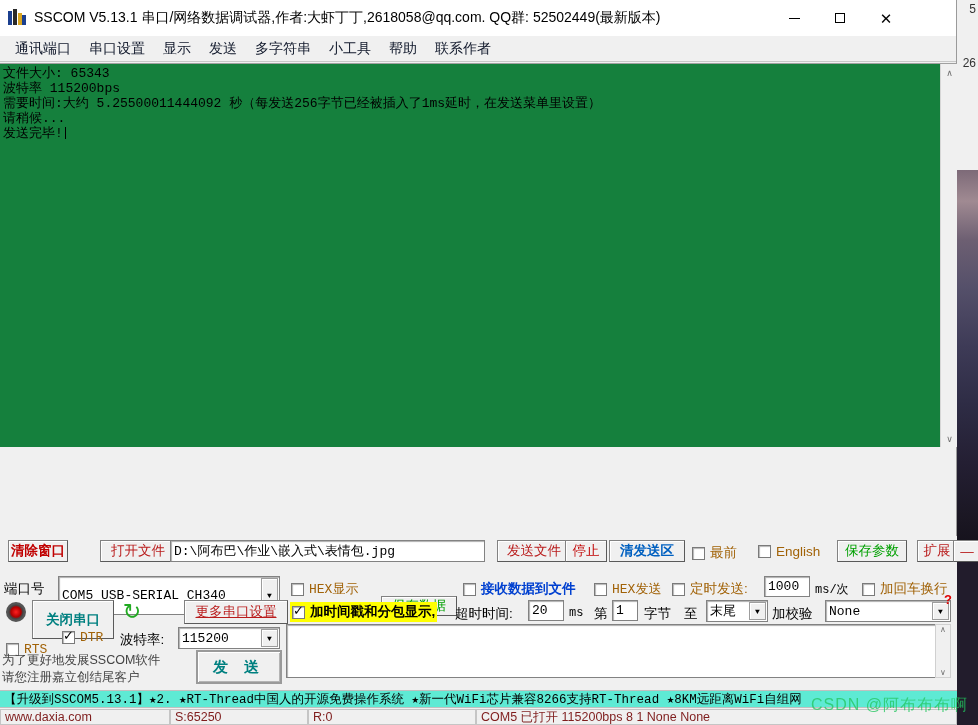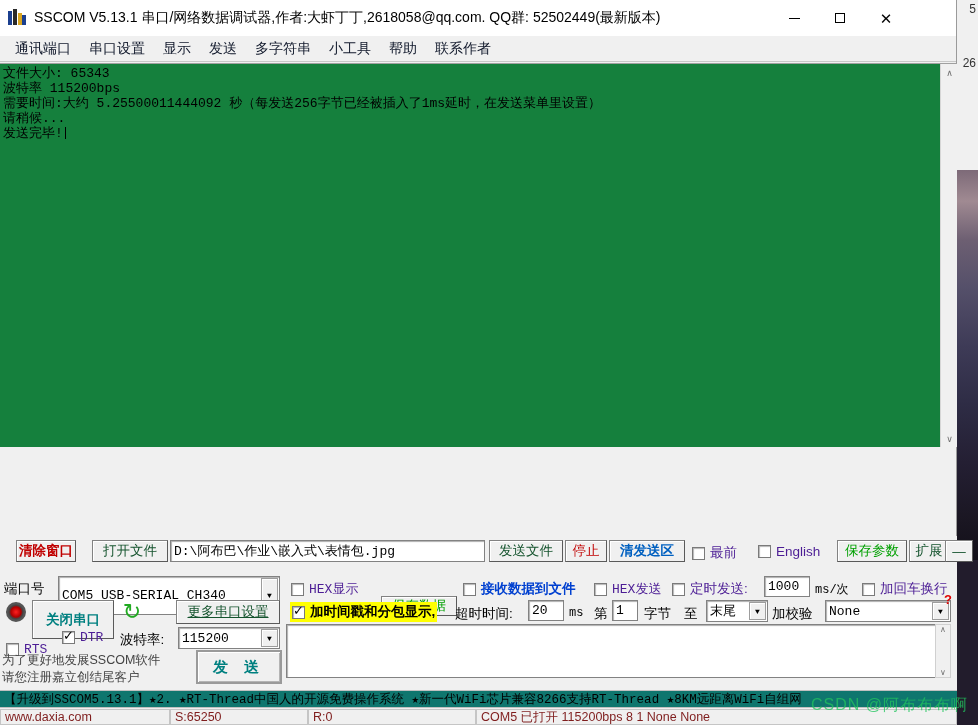"清除窗口" div.btn { left: 16px -> 8px }
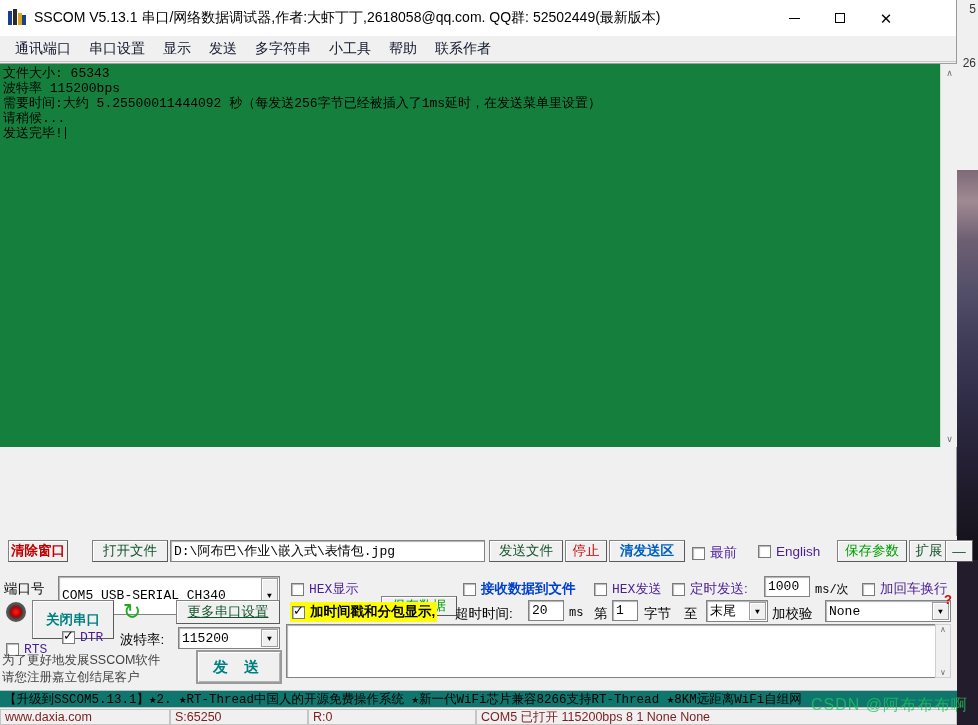"打开文件" .btn.plain { color: #14532d -> #b91c1c; margin-left: none -> 8px }
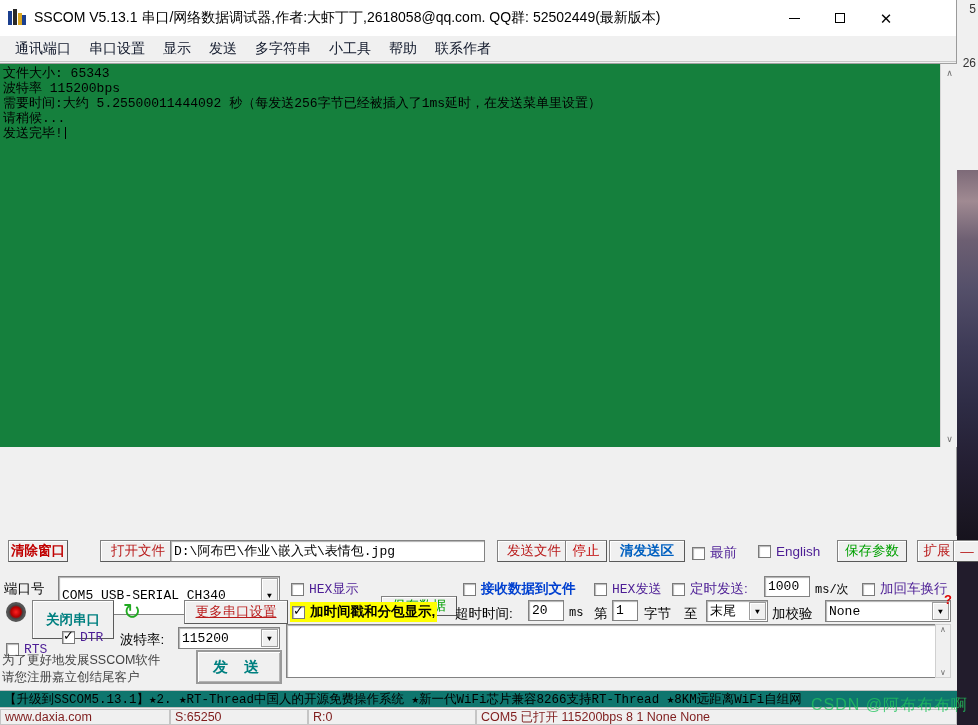"最前" .cb .lab { color: #4c1d95 -> #a16207 }
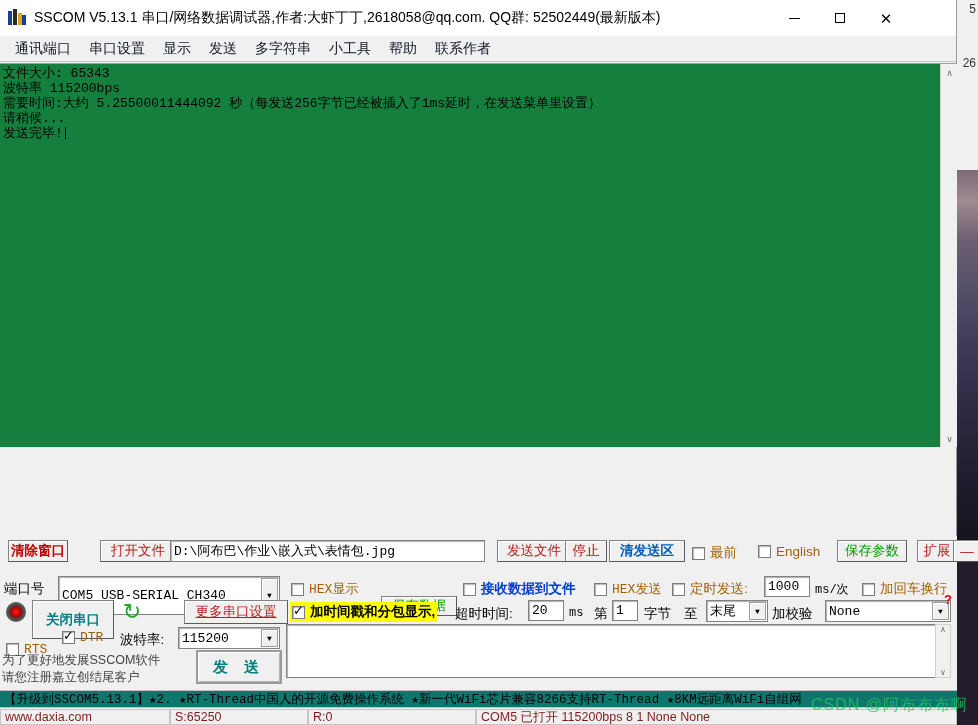"【升级到SSCOM5.13.1】★2." #promo { background: #0f766e -> #5eead4 }
